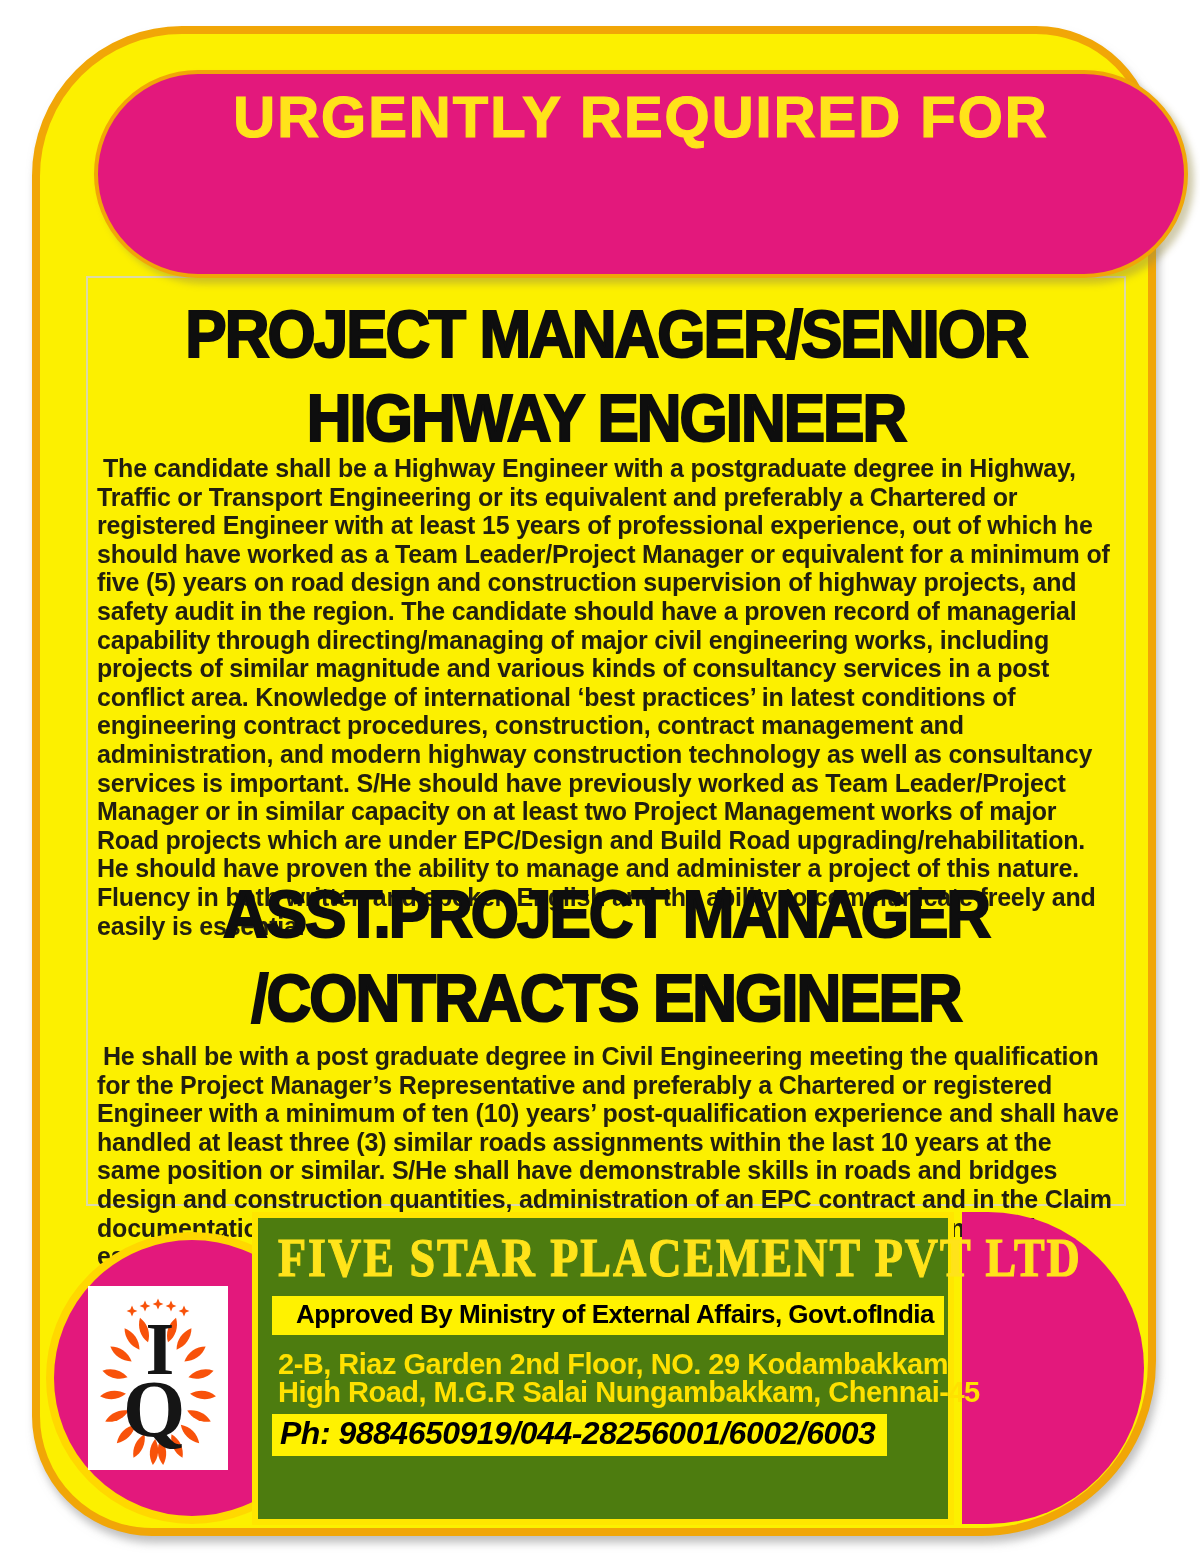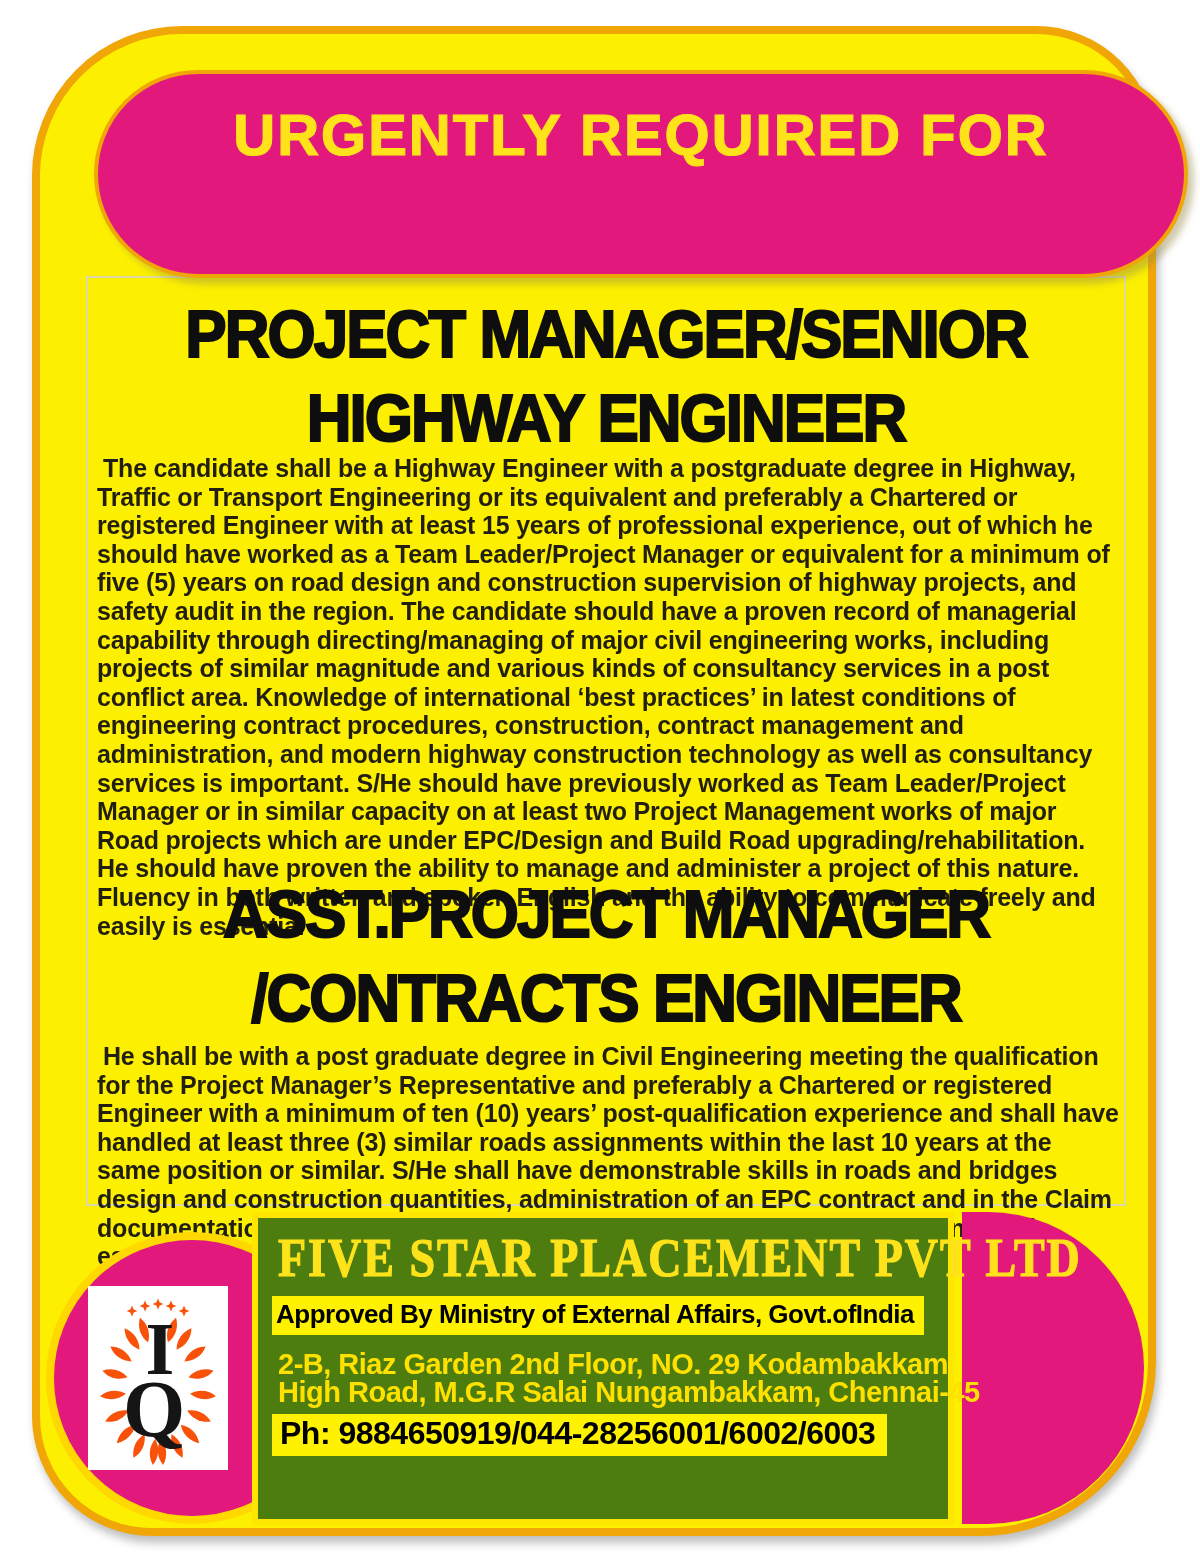"URGENTLY REQUIRED FOR" .pill-line.first { padding-top: 18px -> none }
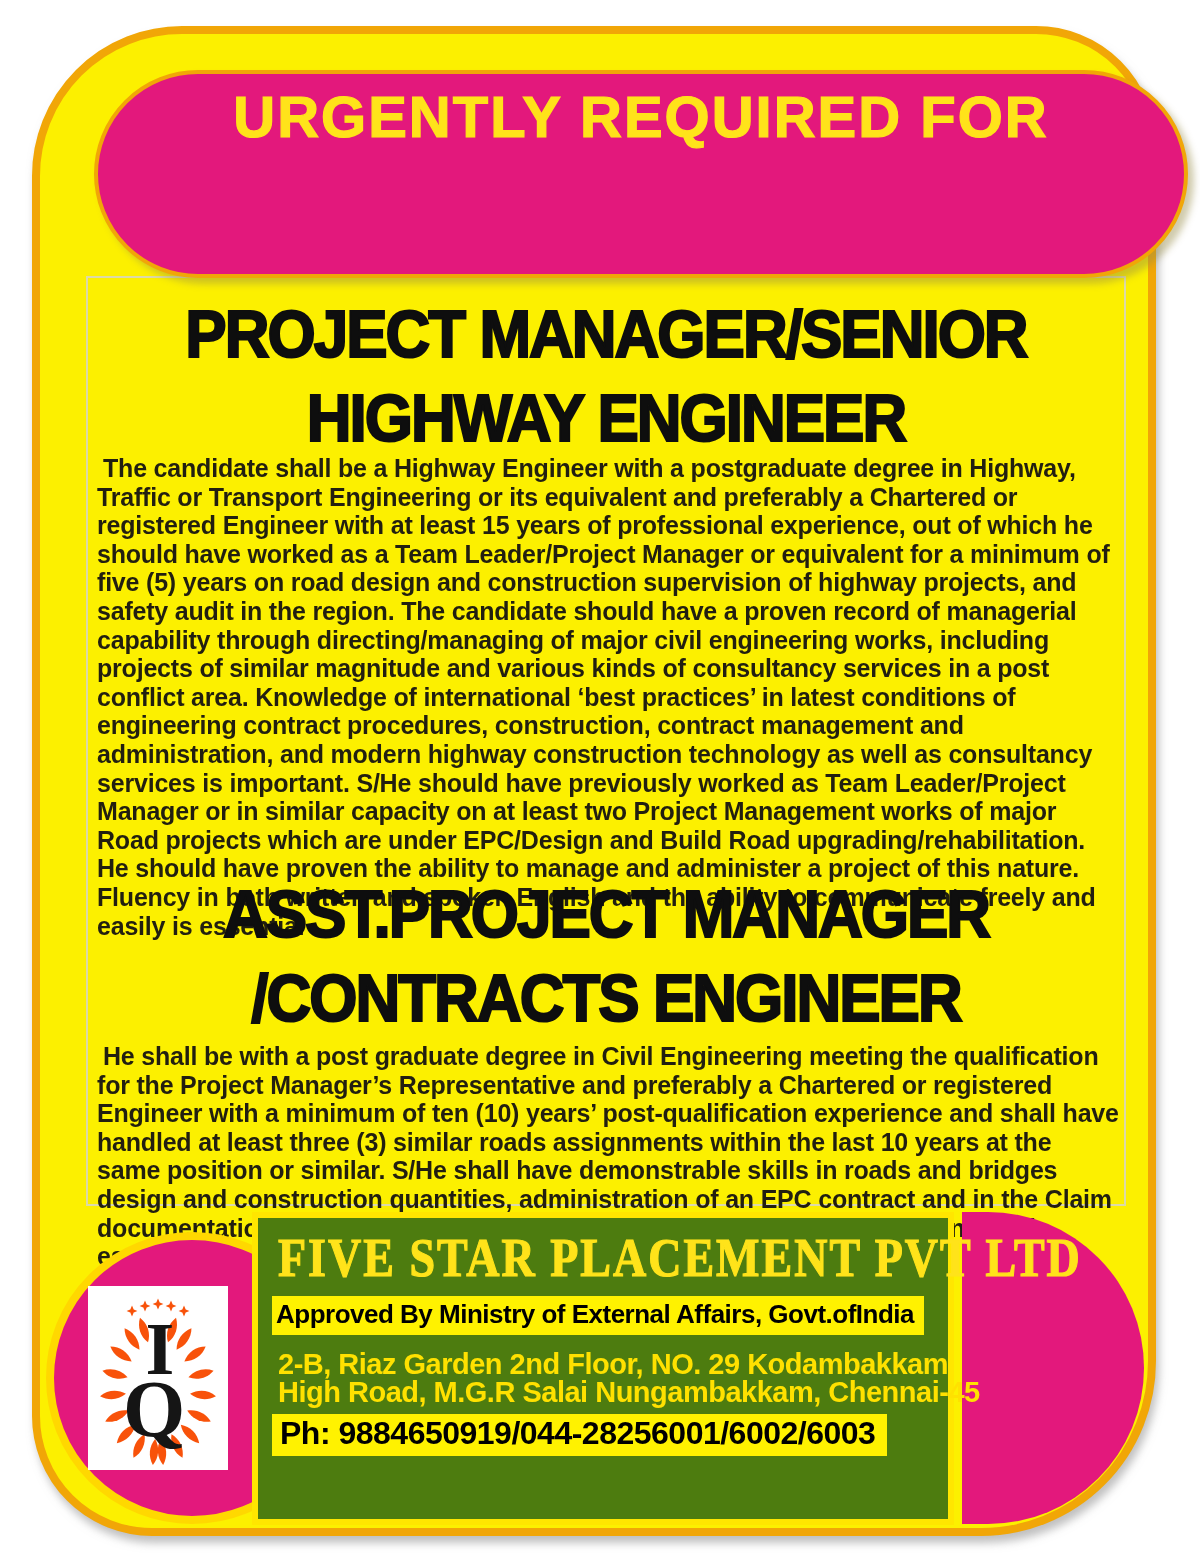"Approved By Ministry of External" .approval { padding: 3px 10px 5px 4px -> 3px 10px 5px 24px }
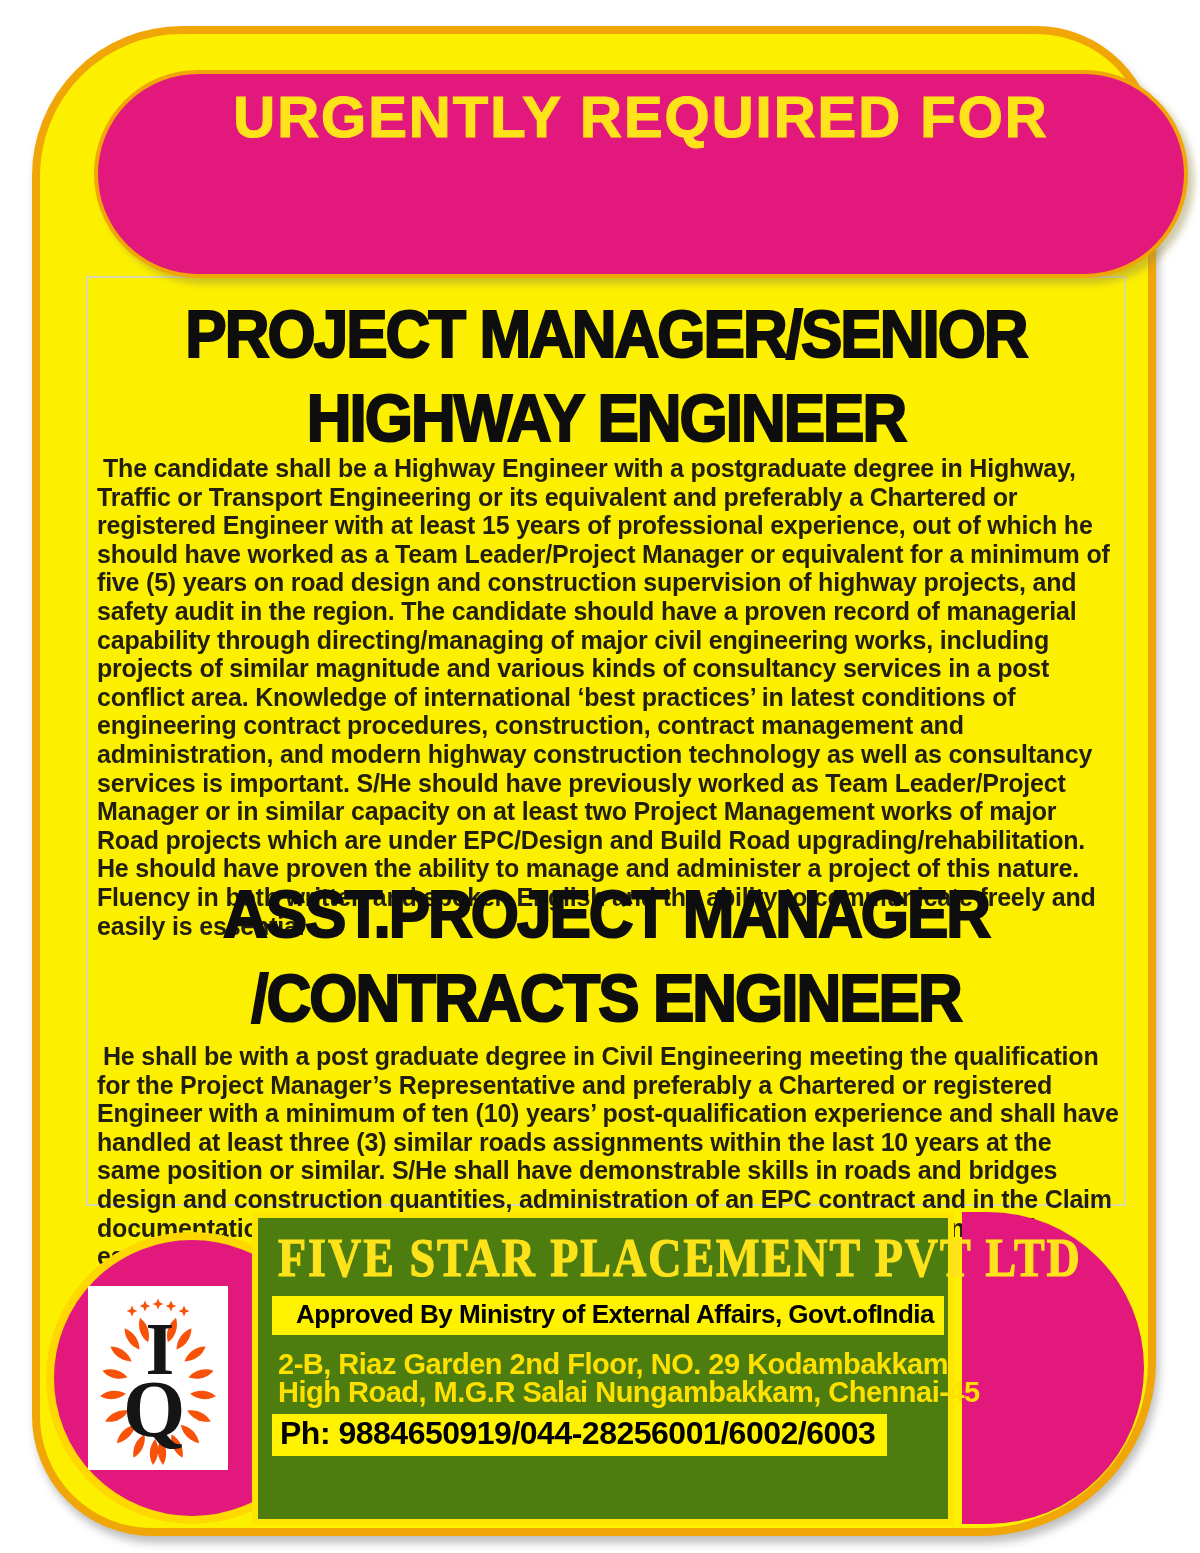"Ph: 9884650919/044-28256001/6002/6003" .phone { font-style: none -> italic }
